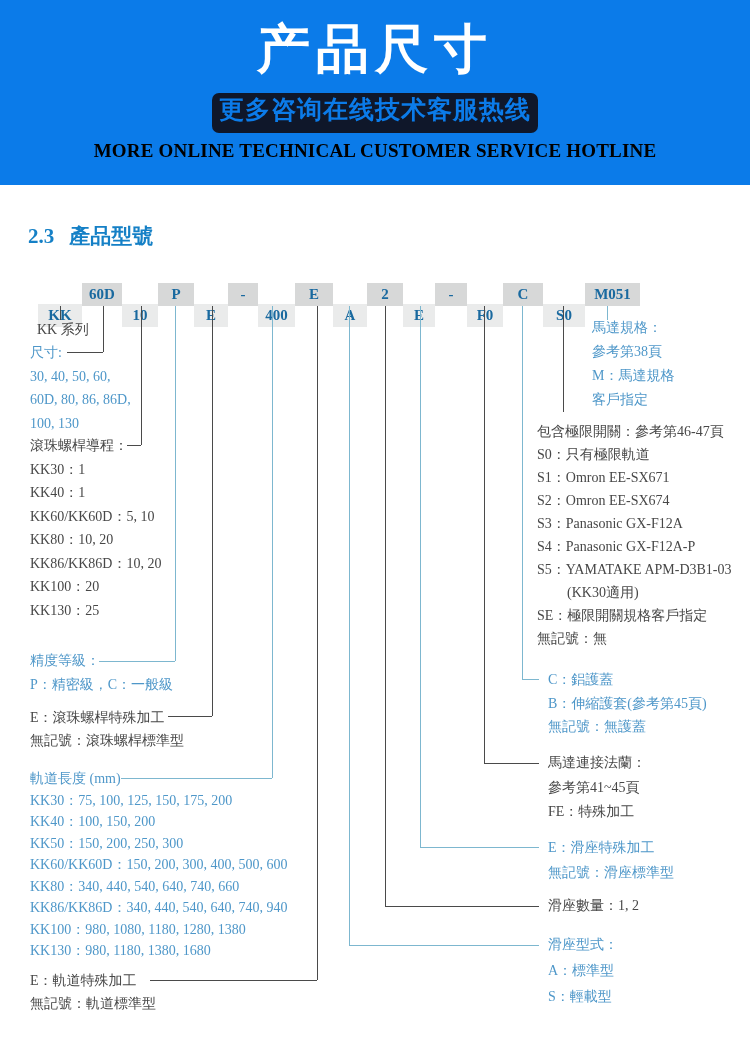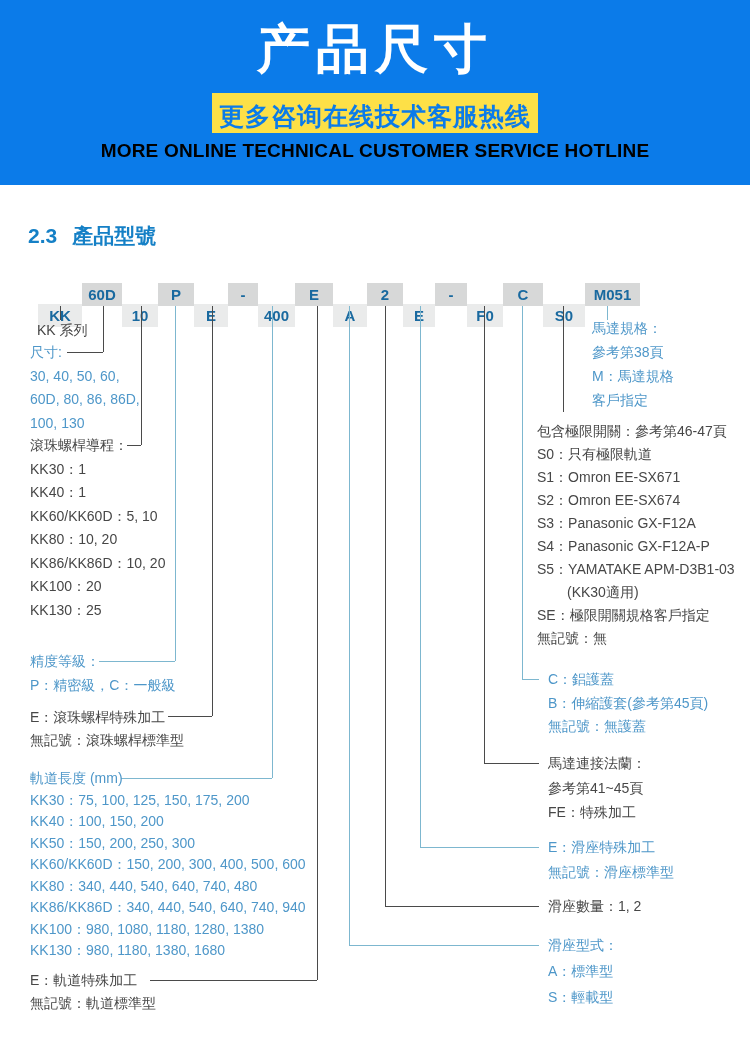"产品尺寸" .page { font-family: Liberation Sans, sans-serif -> Liberation Serif, serif }
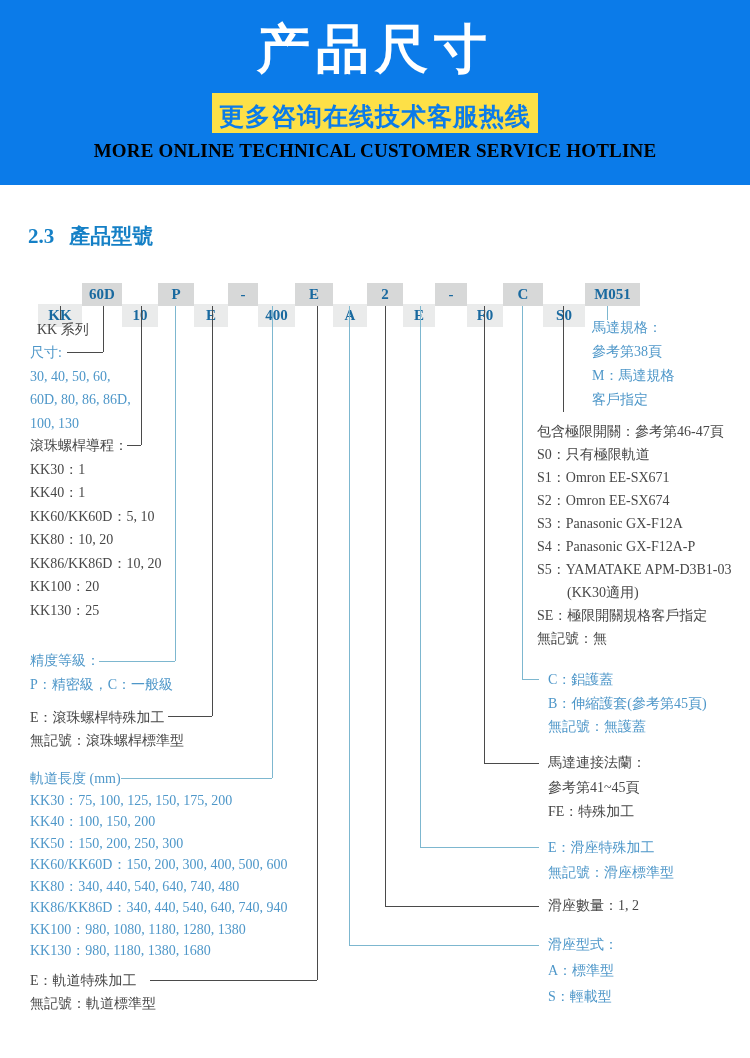"更多咨询在线技术客服热线" .banner-box { align-items: flex-end -> flex-start; background: #fde047 -> #0f172a; border-radius: none -> 7px }
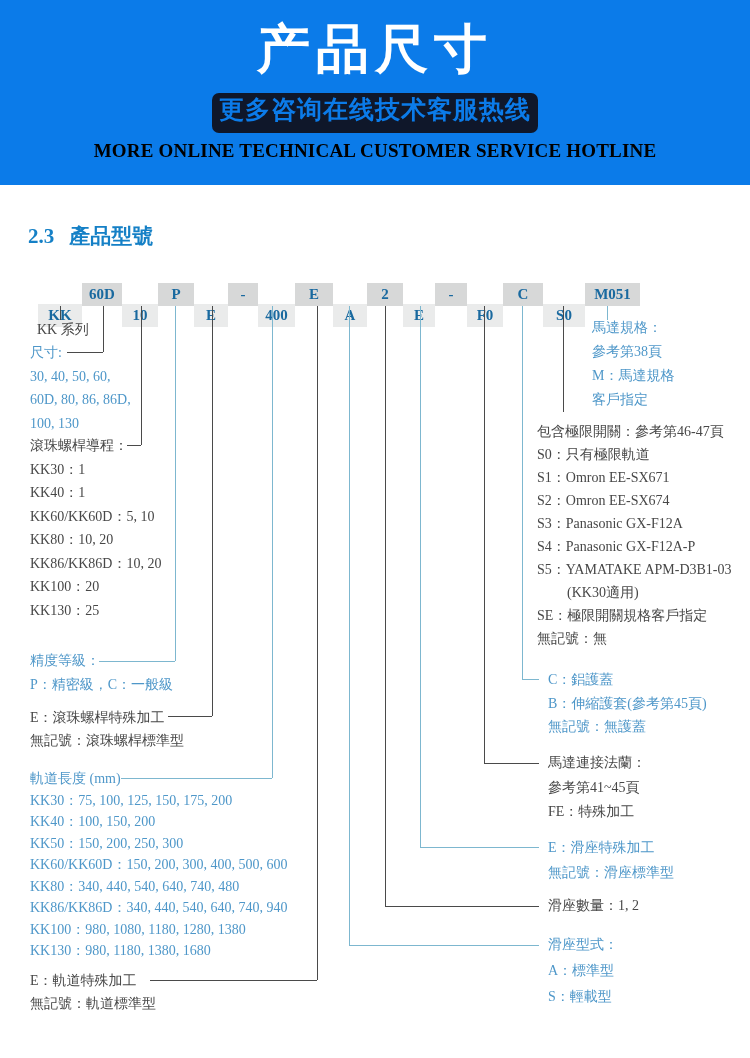"KK80：340, 440, 540, 640, 740," div.line { text: 480 -> 660 }
